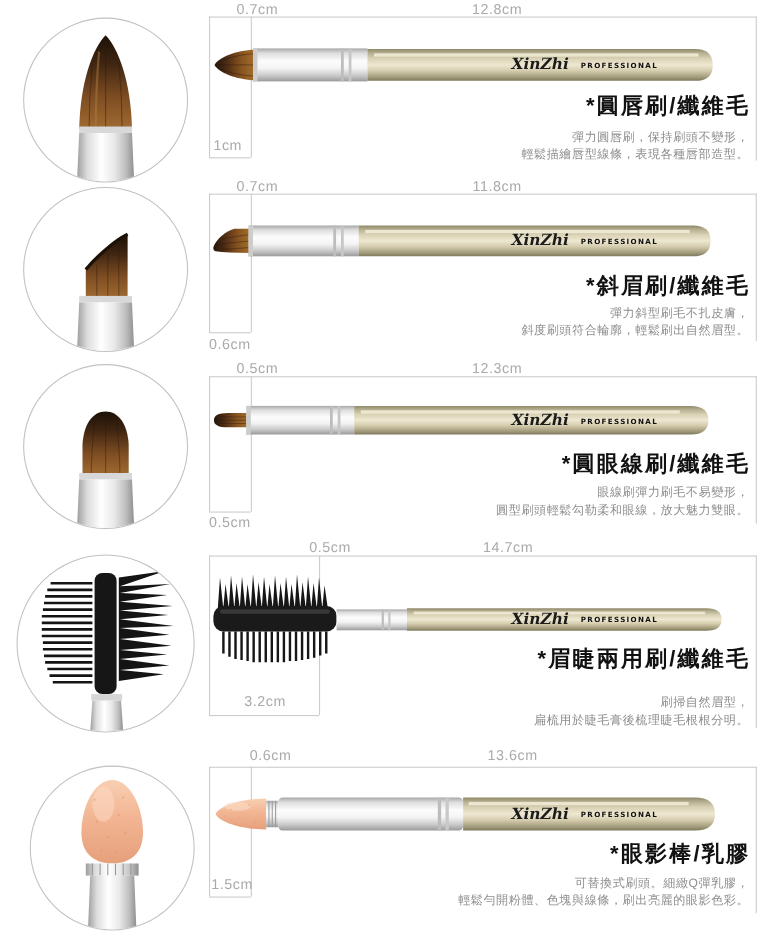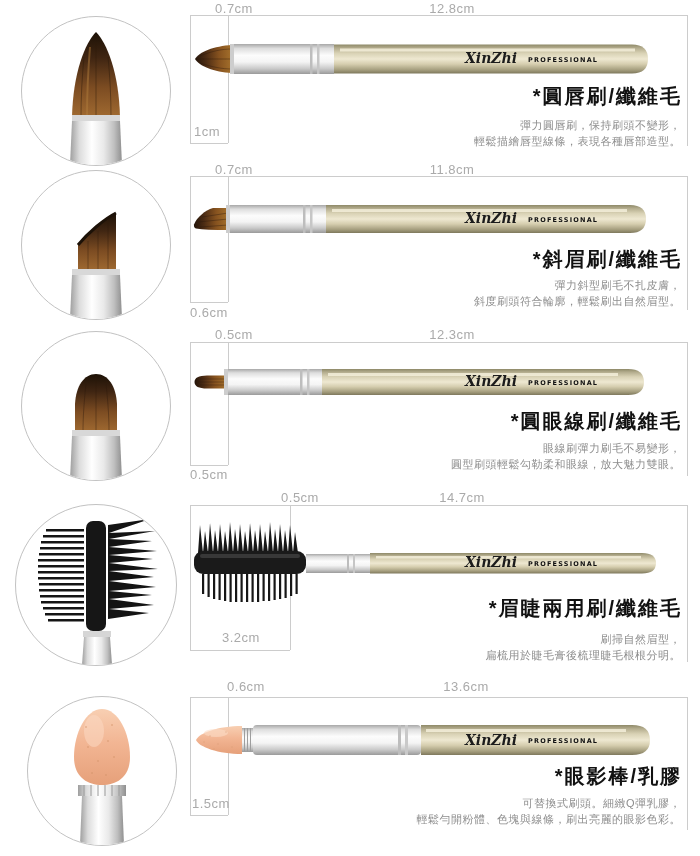"*眉睫兩用刷/纖維毛" .sec4 .title { top: 107px -> 97px }
